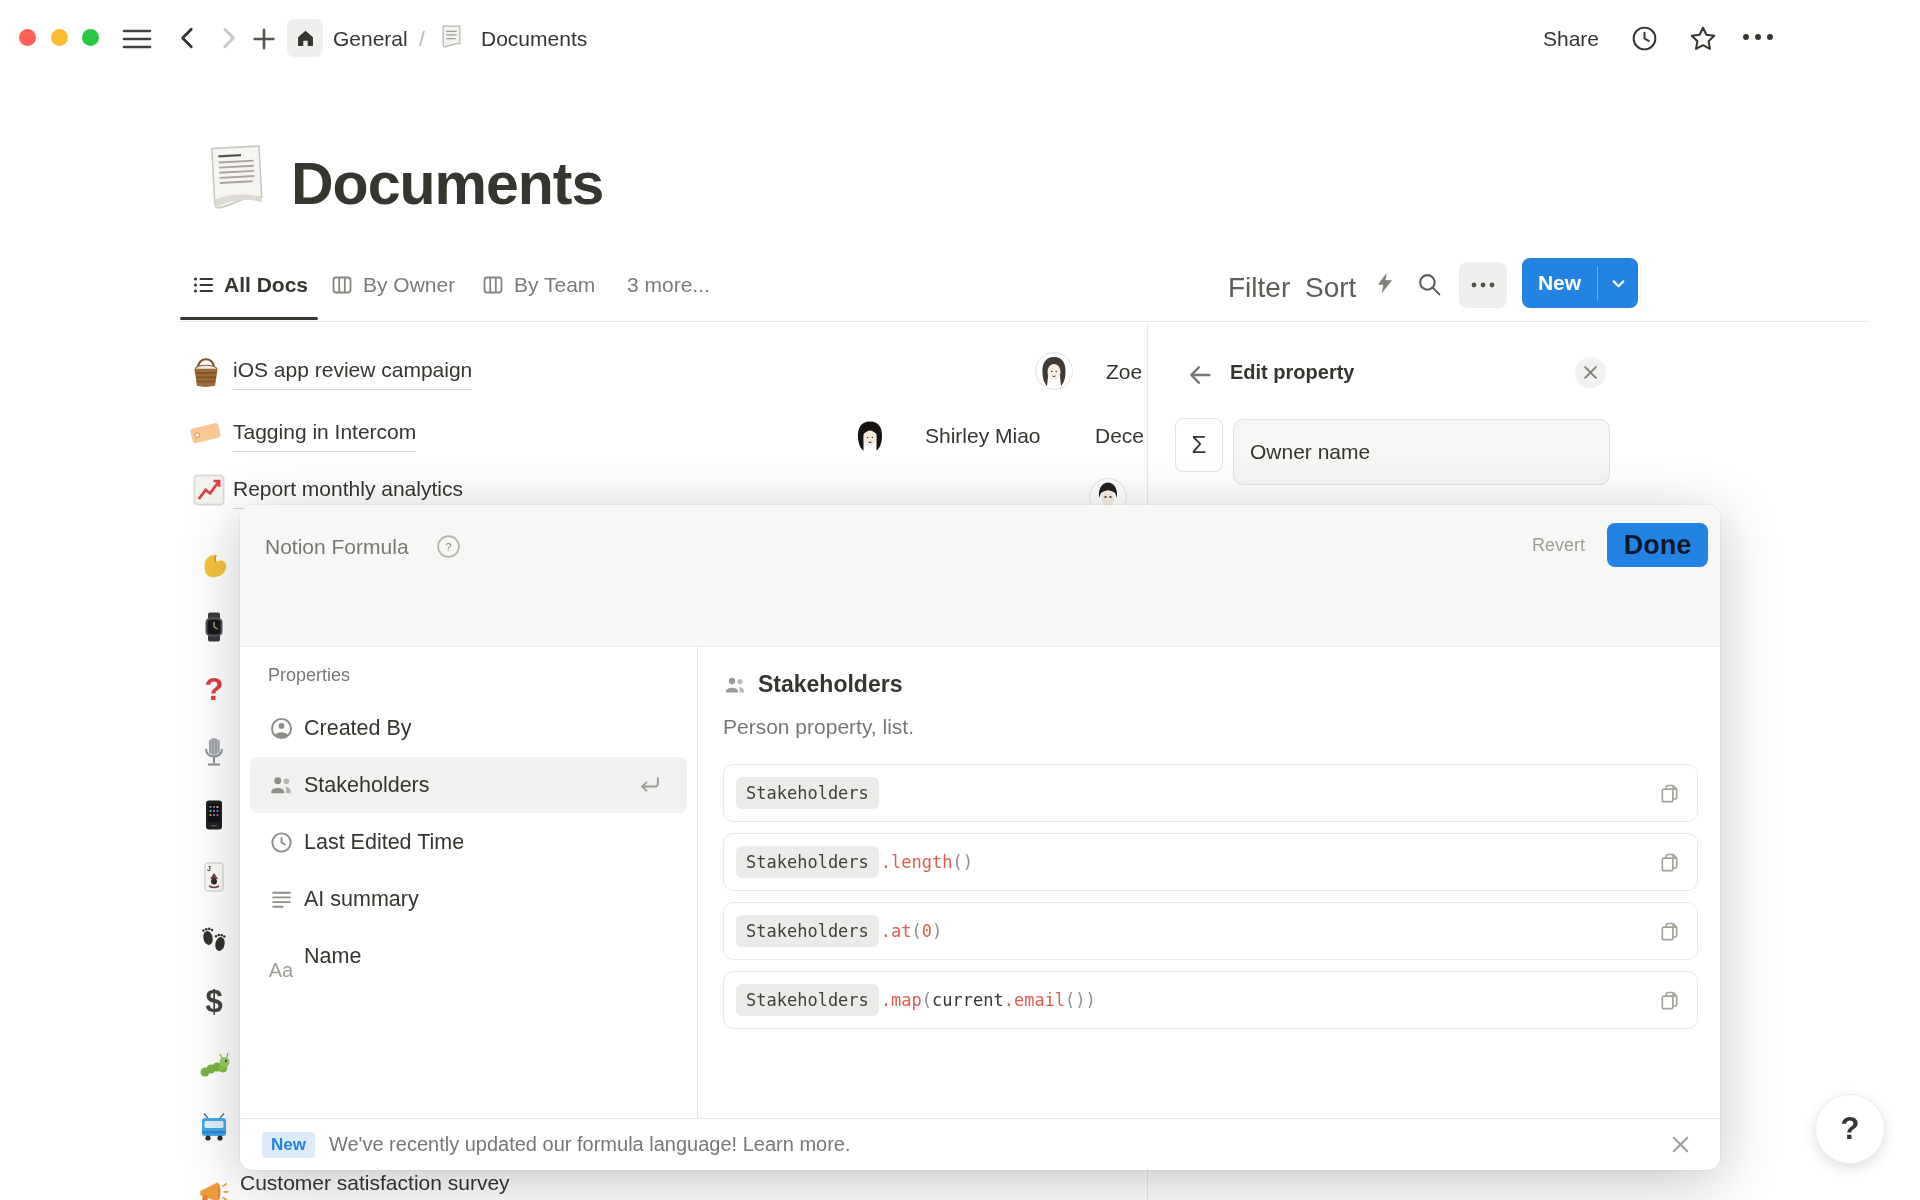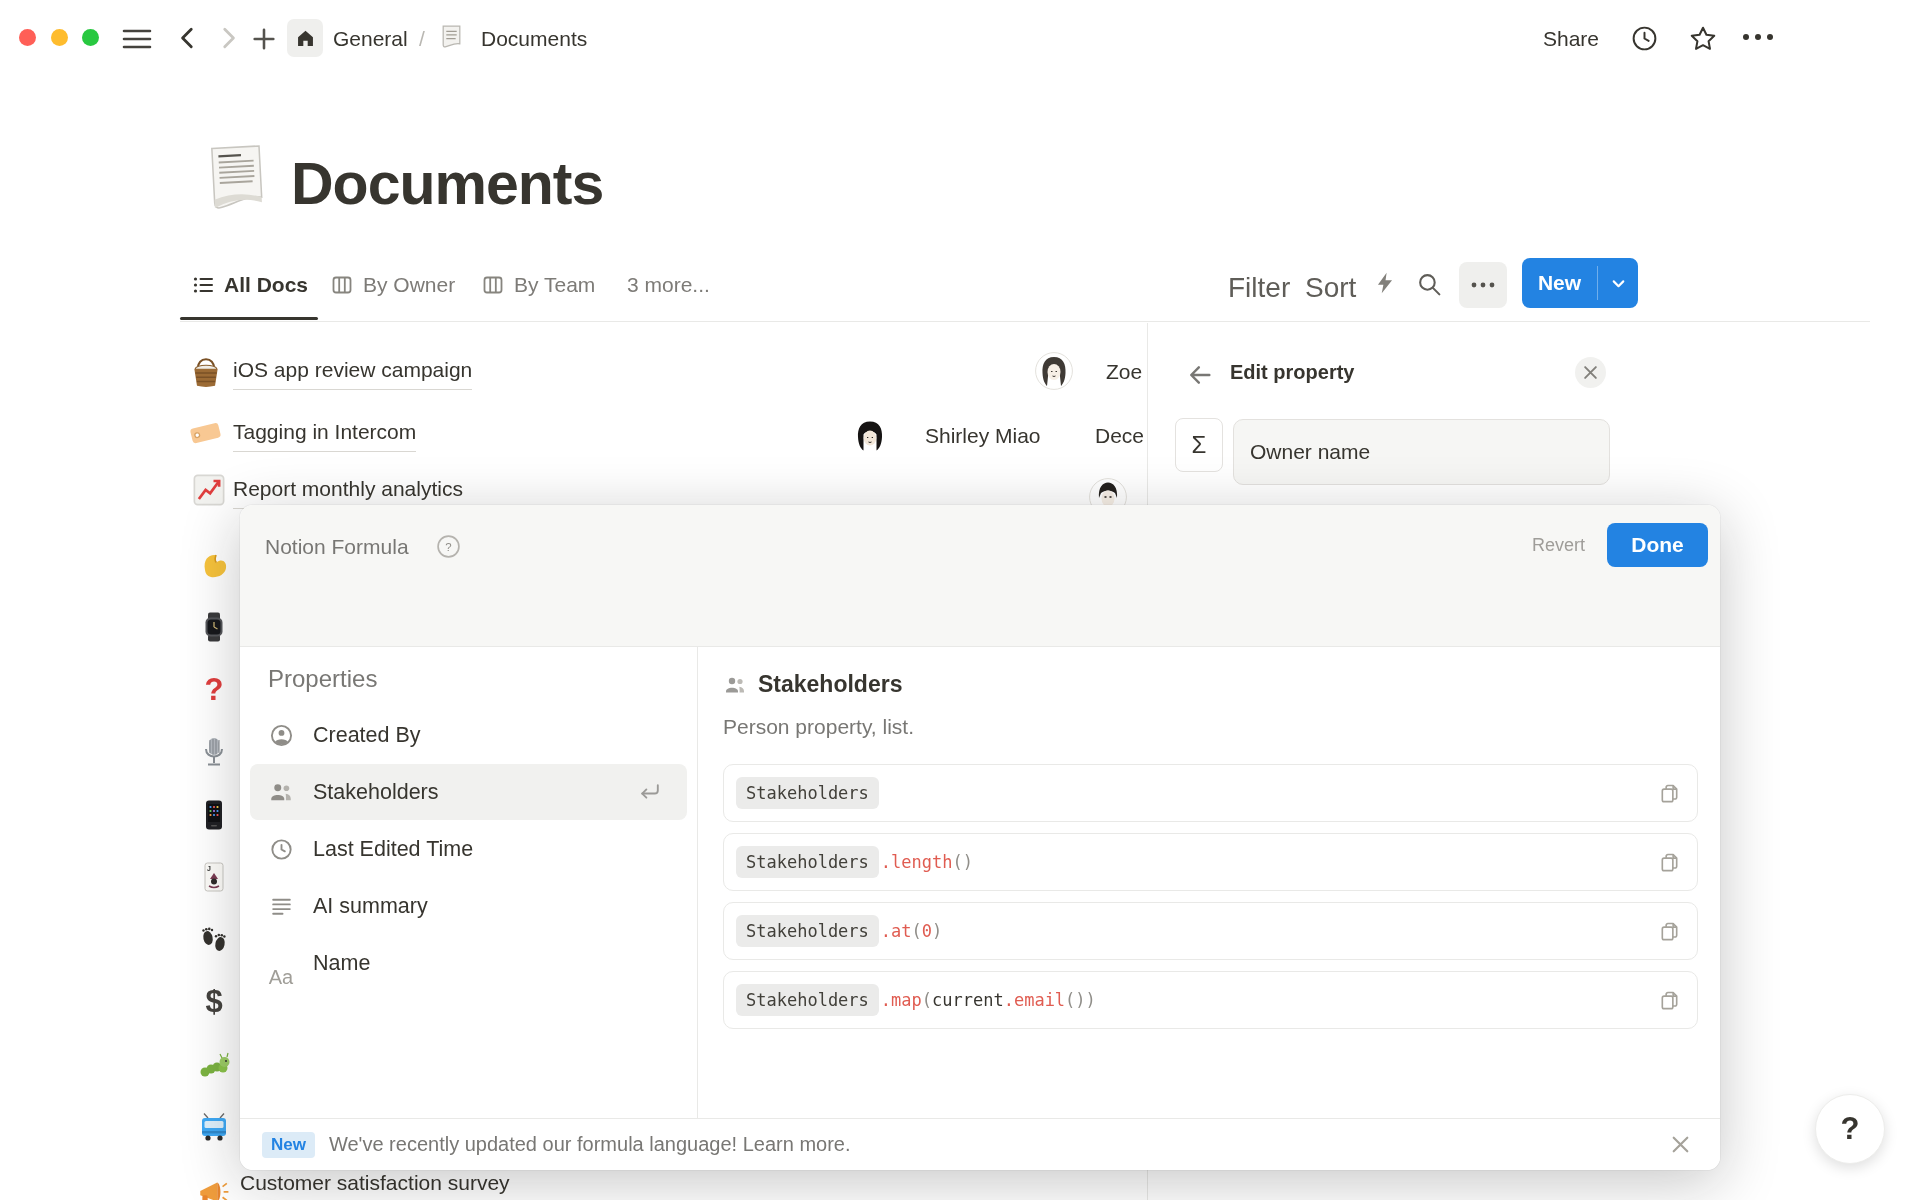"Done" #mh-done { color: #ffffff -> #0f172a; font-size: 21px -> 27px }
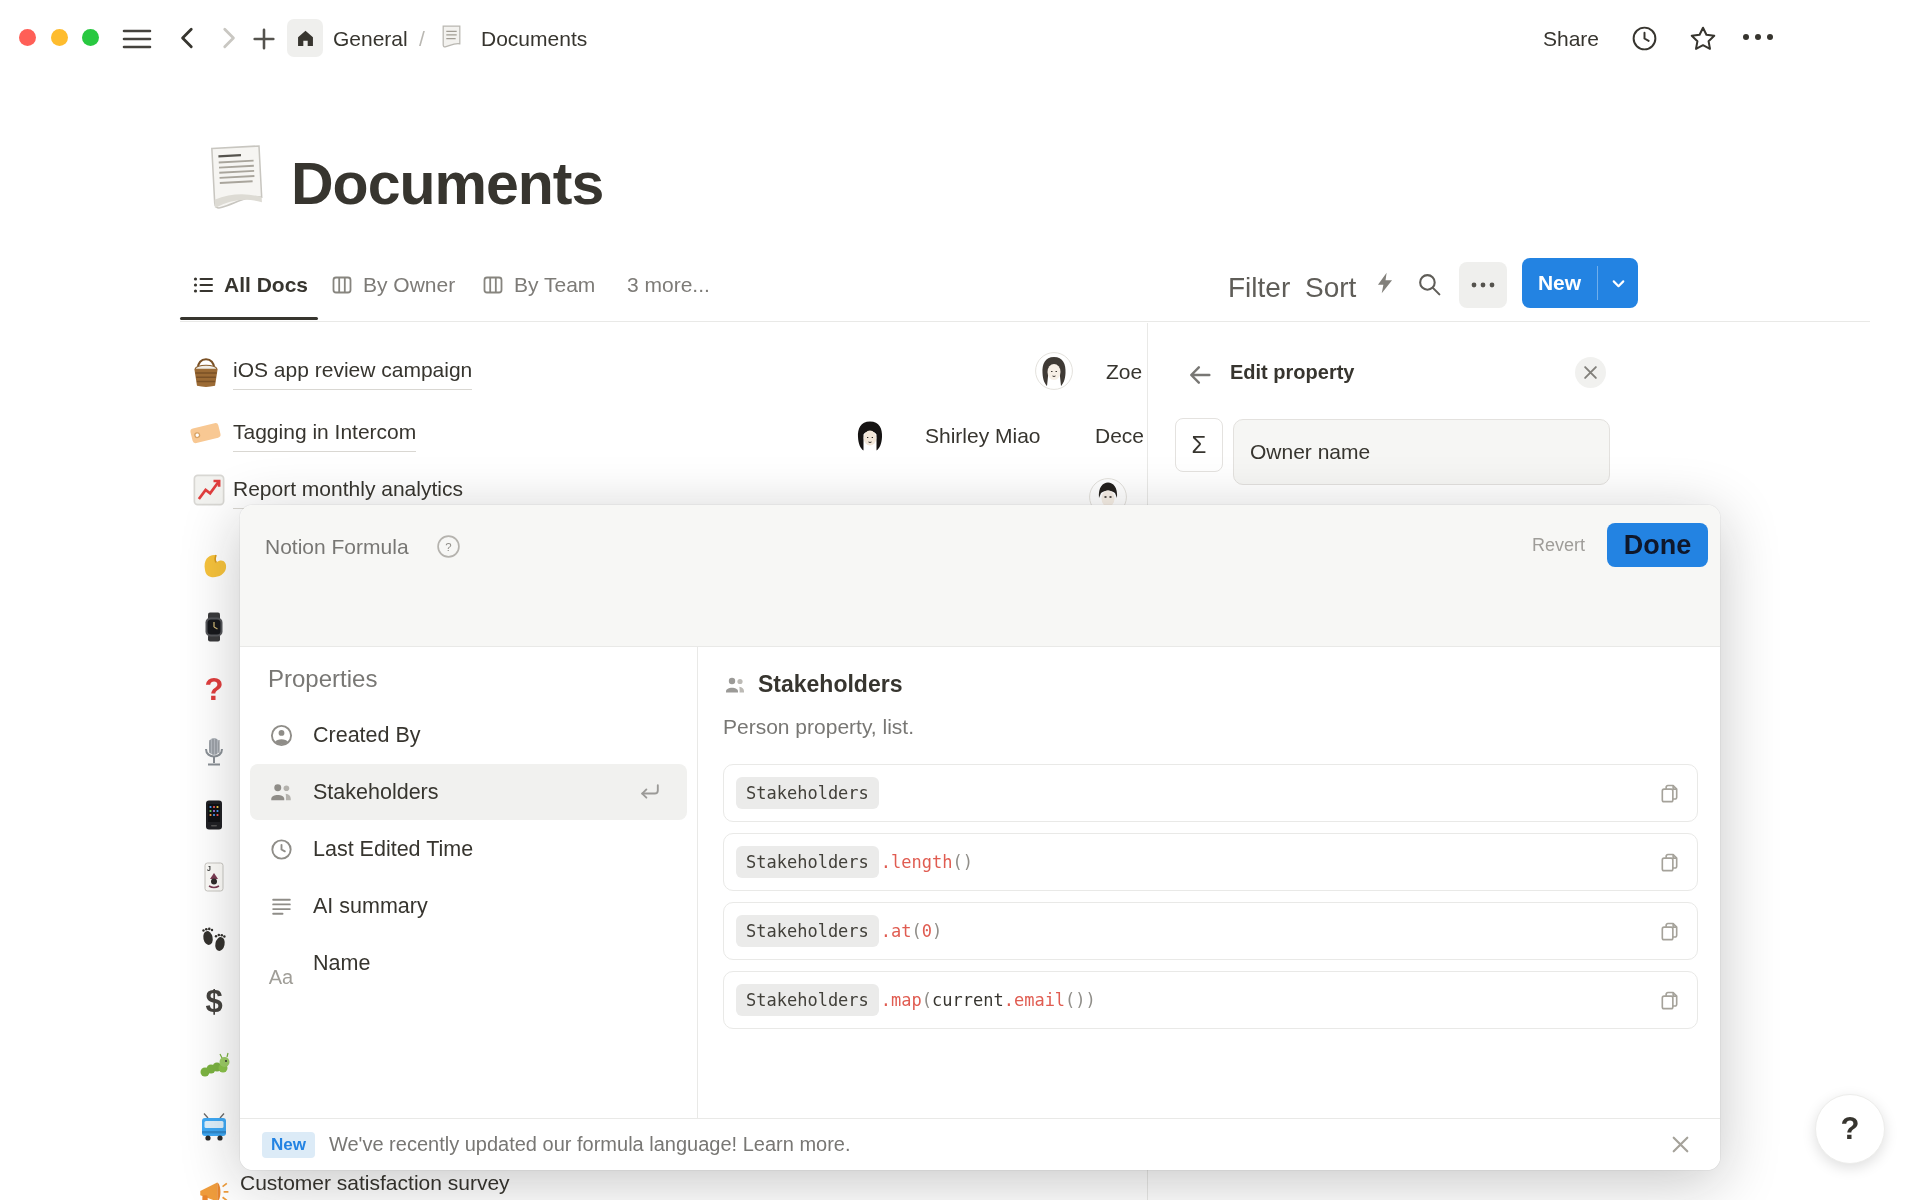"Properties" #props-heading { font-size: 24px -> 18px }
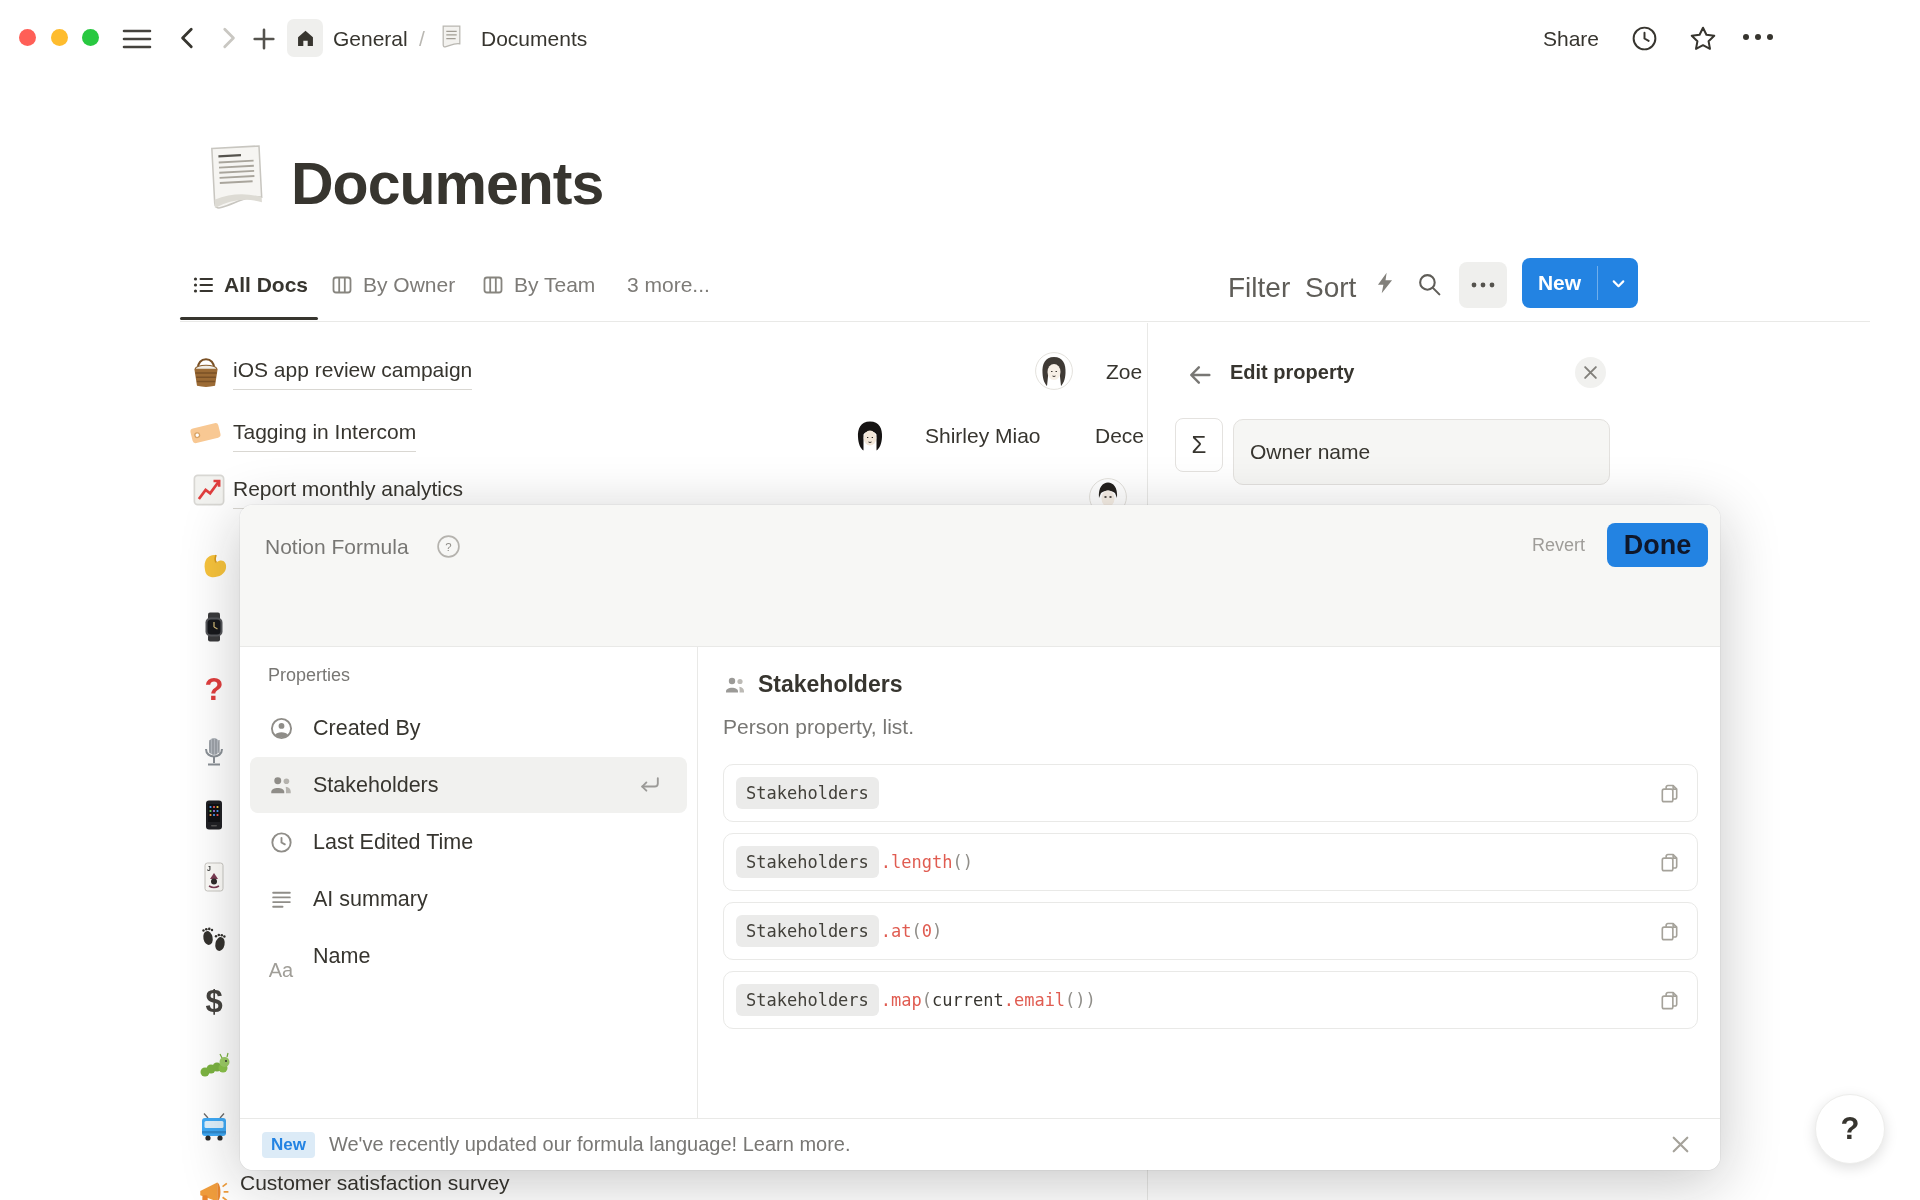"Created By" .prop-label { margin-left: 19px -> 10px }
